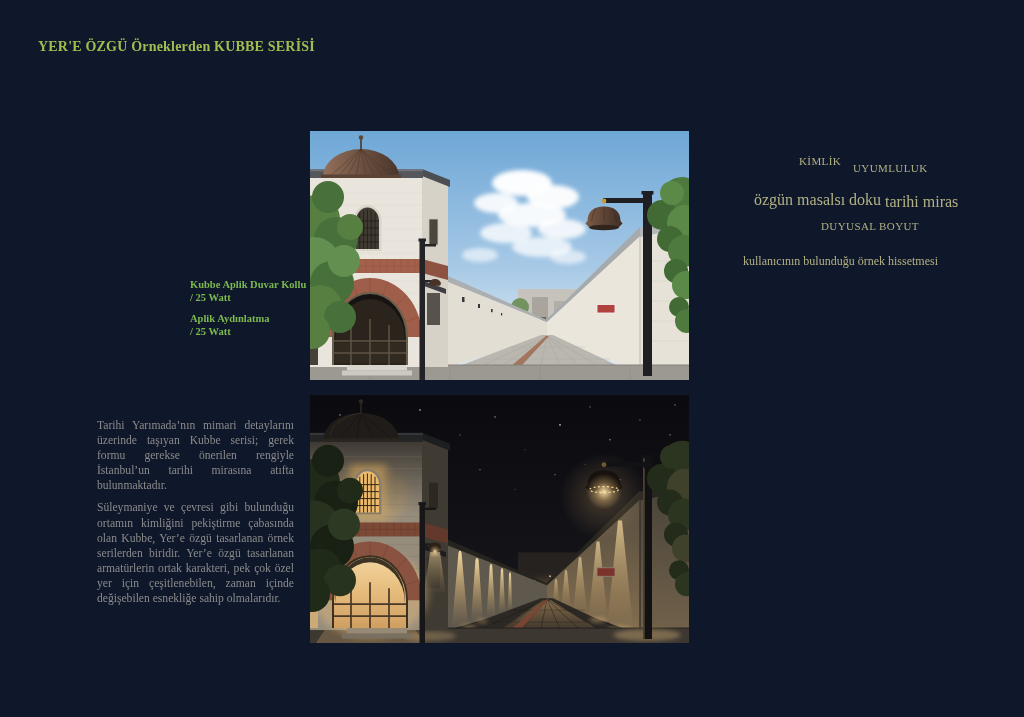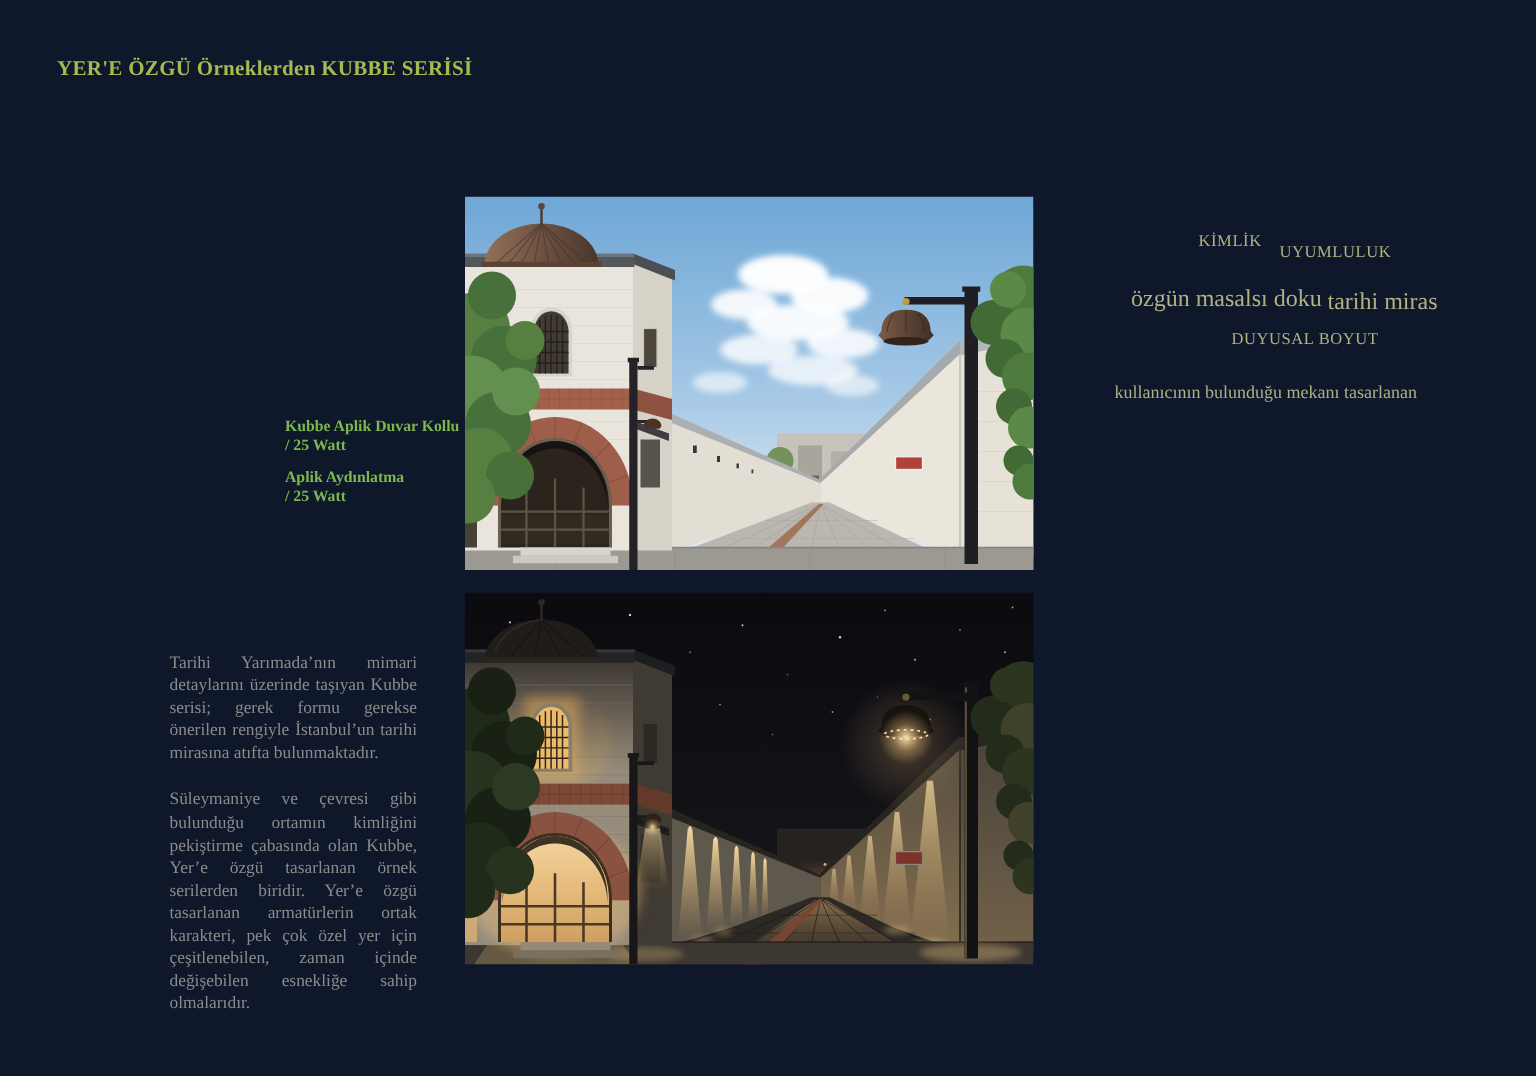"kullanıcının bulunduğu mekanı tasarlanan" span.keyword { text: mekanı tasarlanan -> örnek hissetmesi }
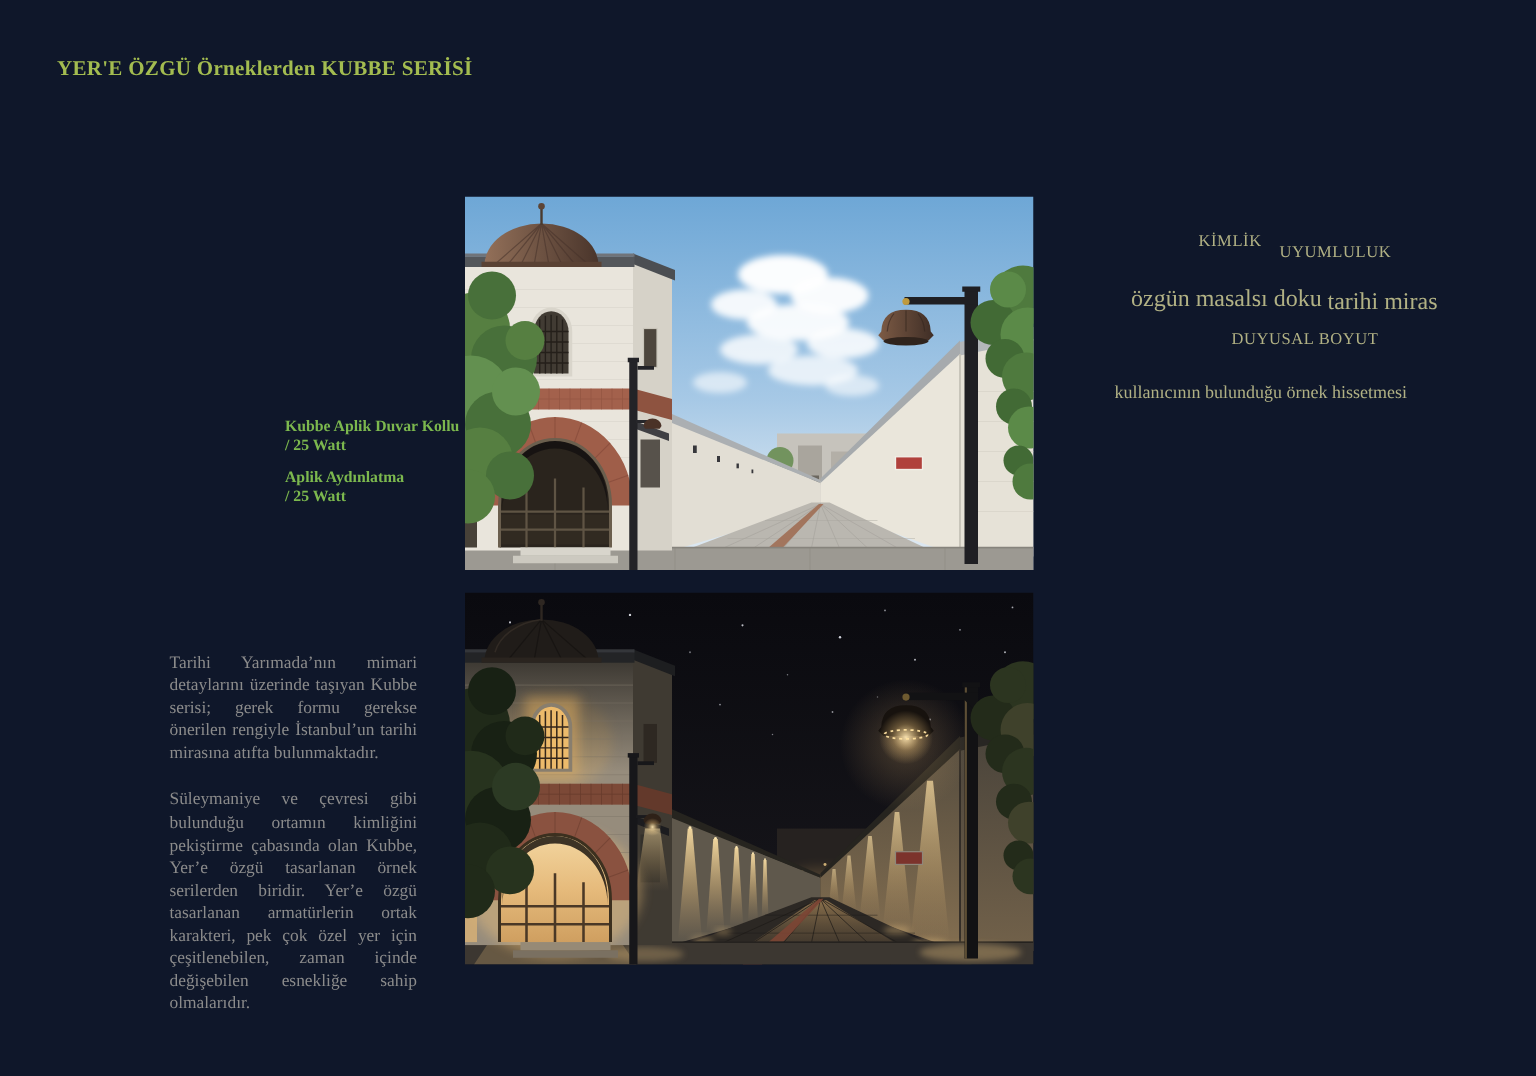"Tarihi Yarımada’nın mimari detaylarını" .body-text p { margin: 16px -> 0 }
